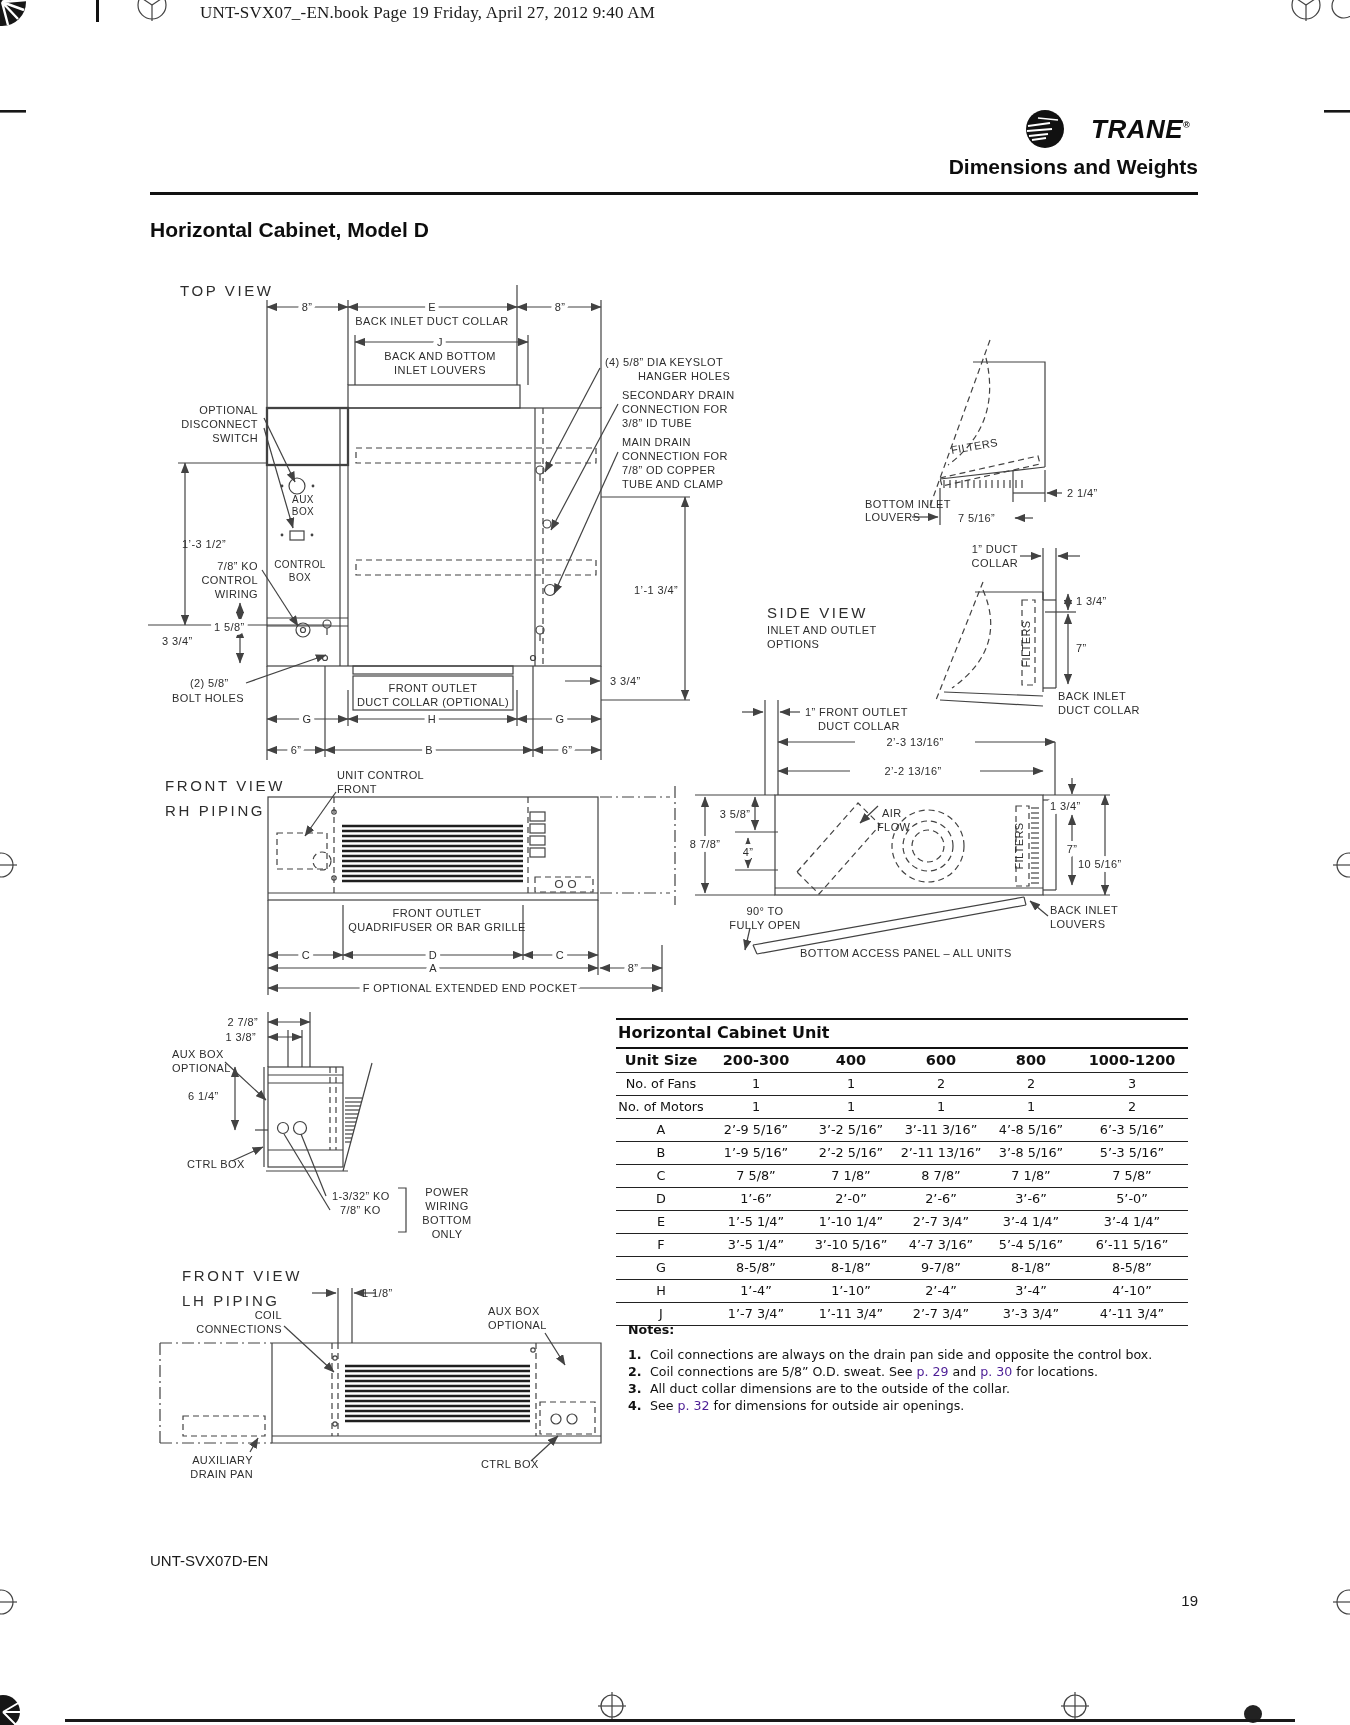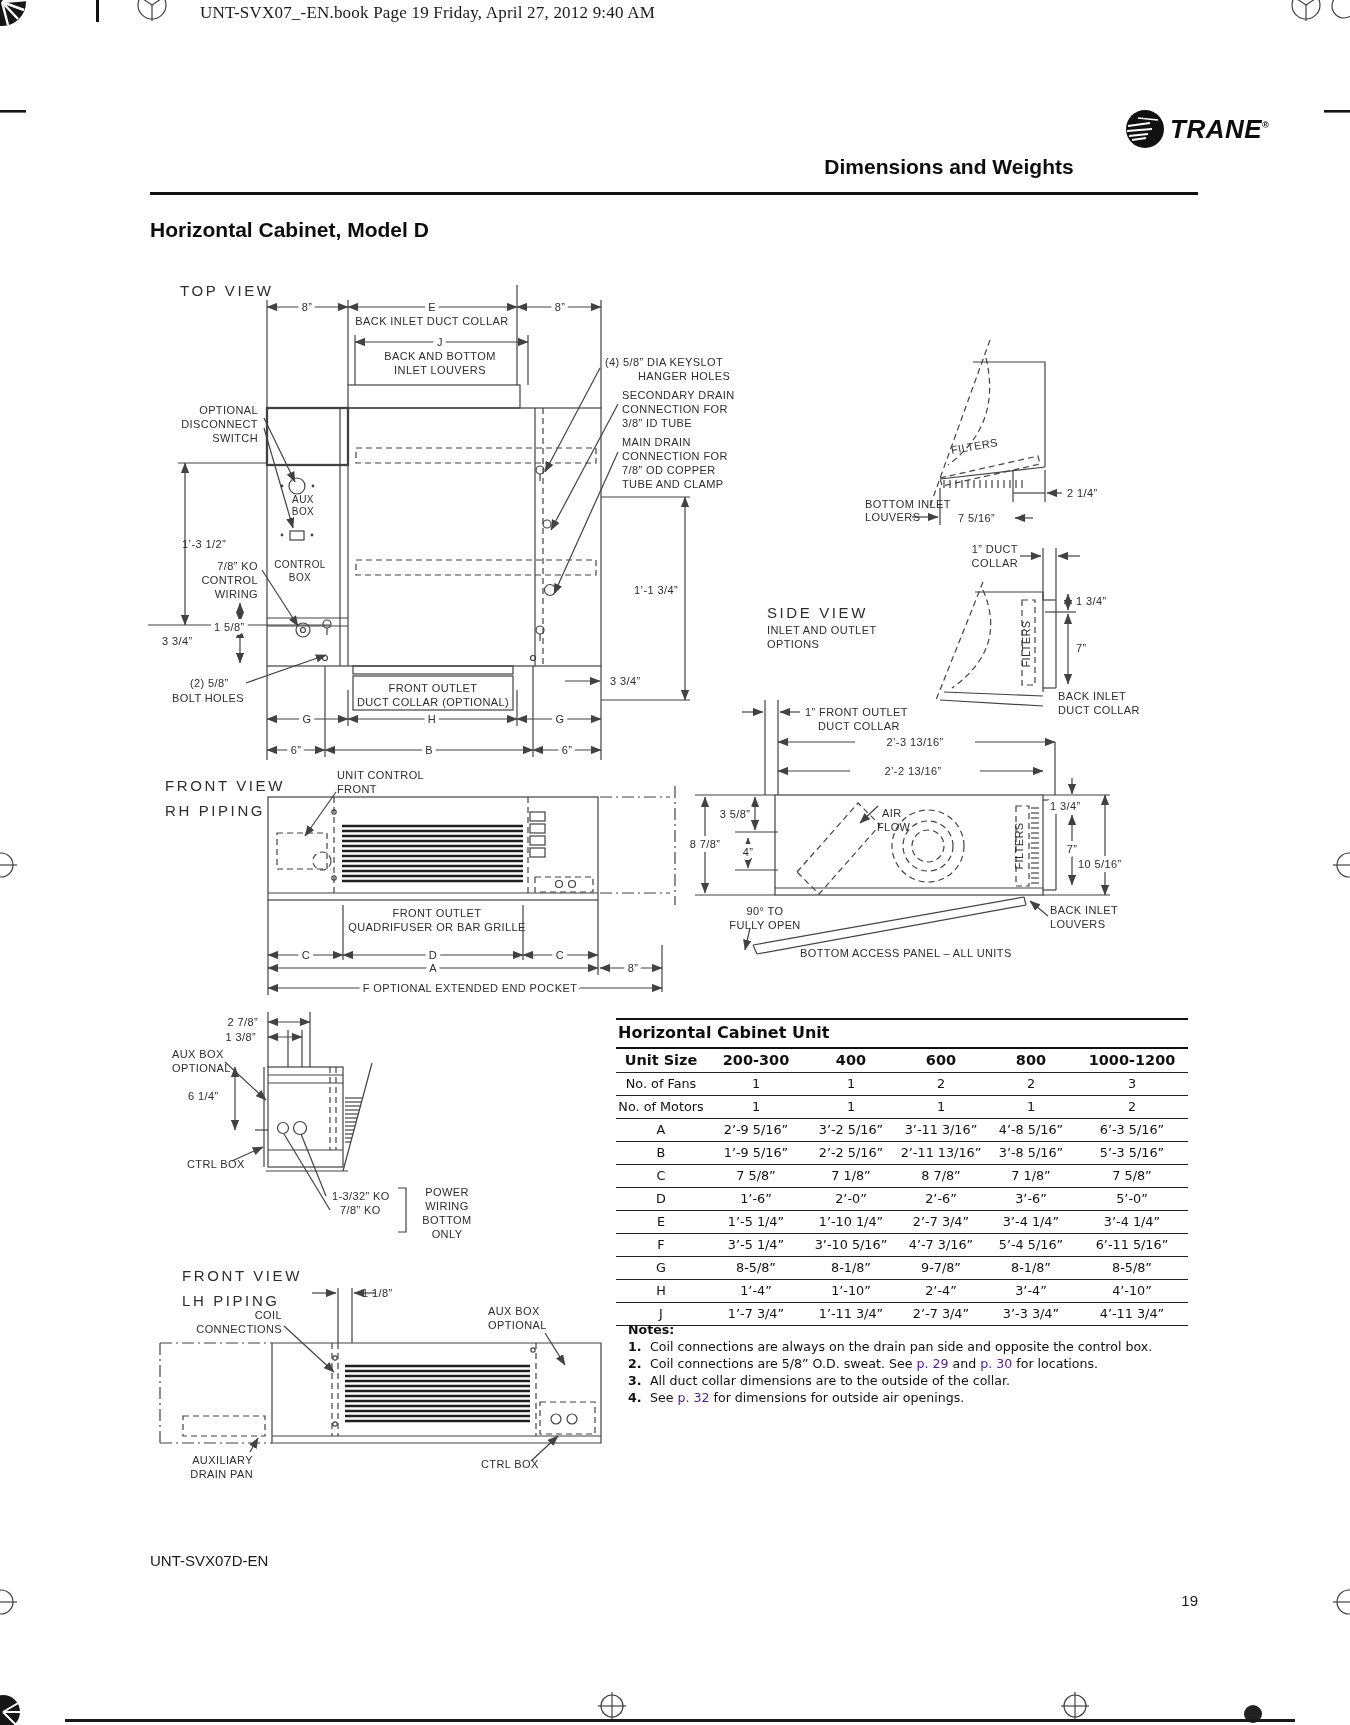"TRANE®" #logo { gap: 4px -> 25px; left: 1124px -> 1024px }
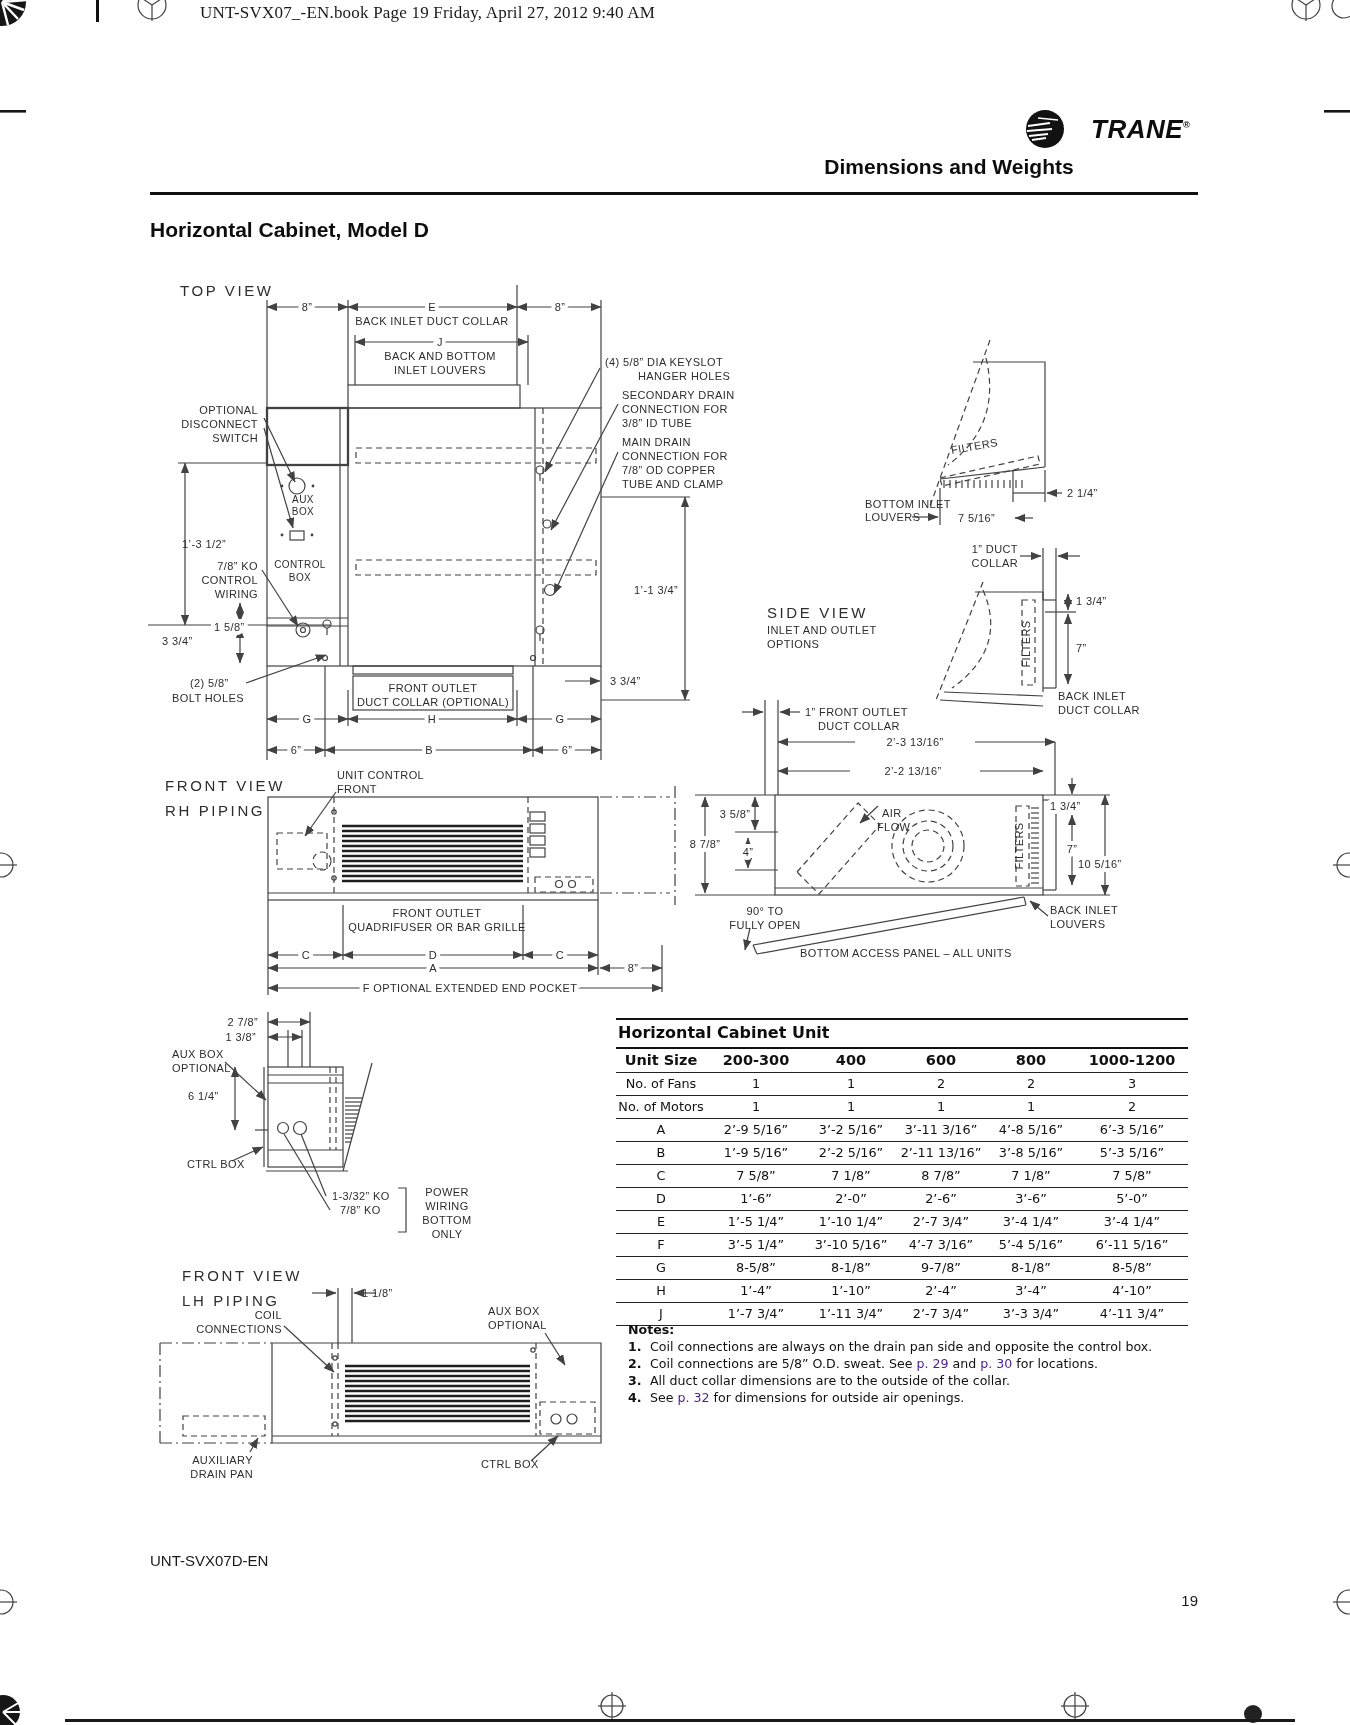"Dimensions and Weights" #sectionhead { text-align: center -> right }
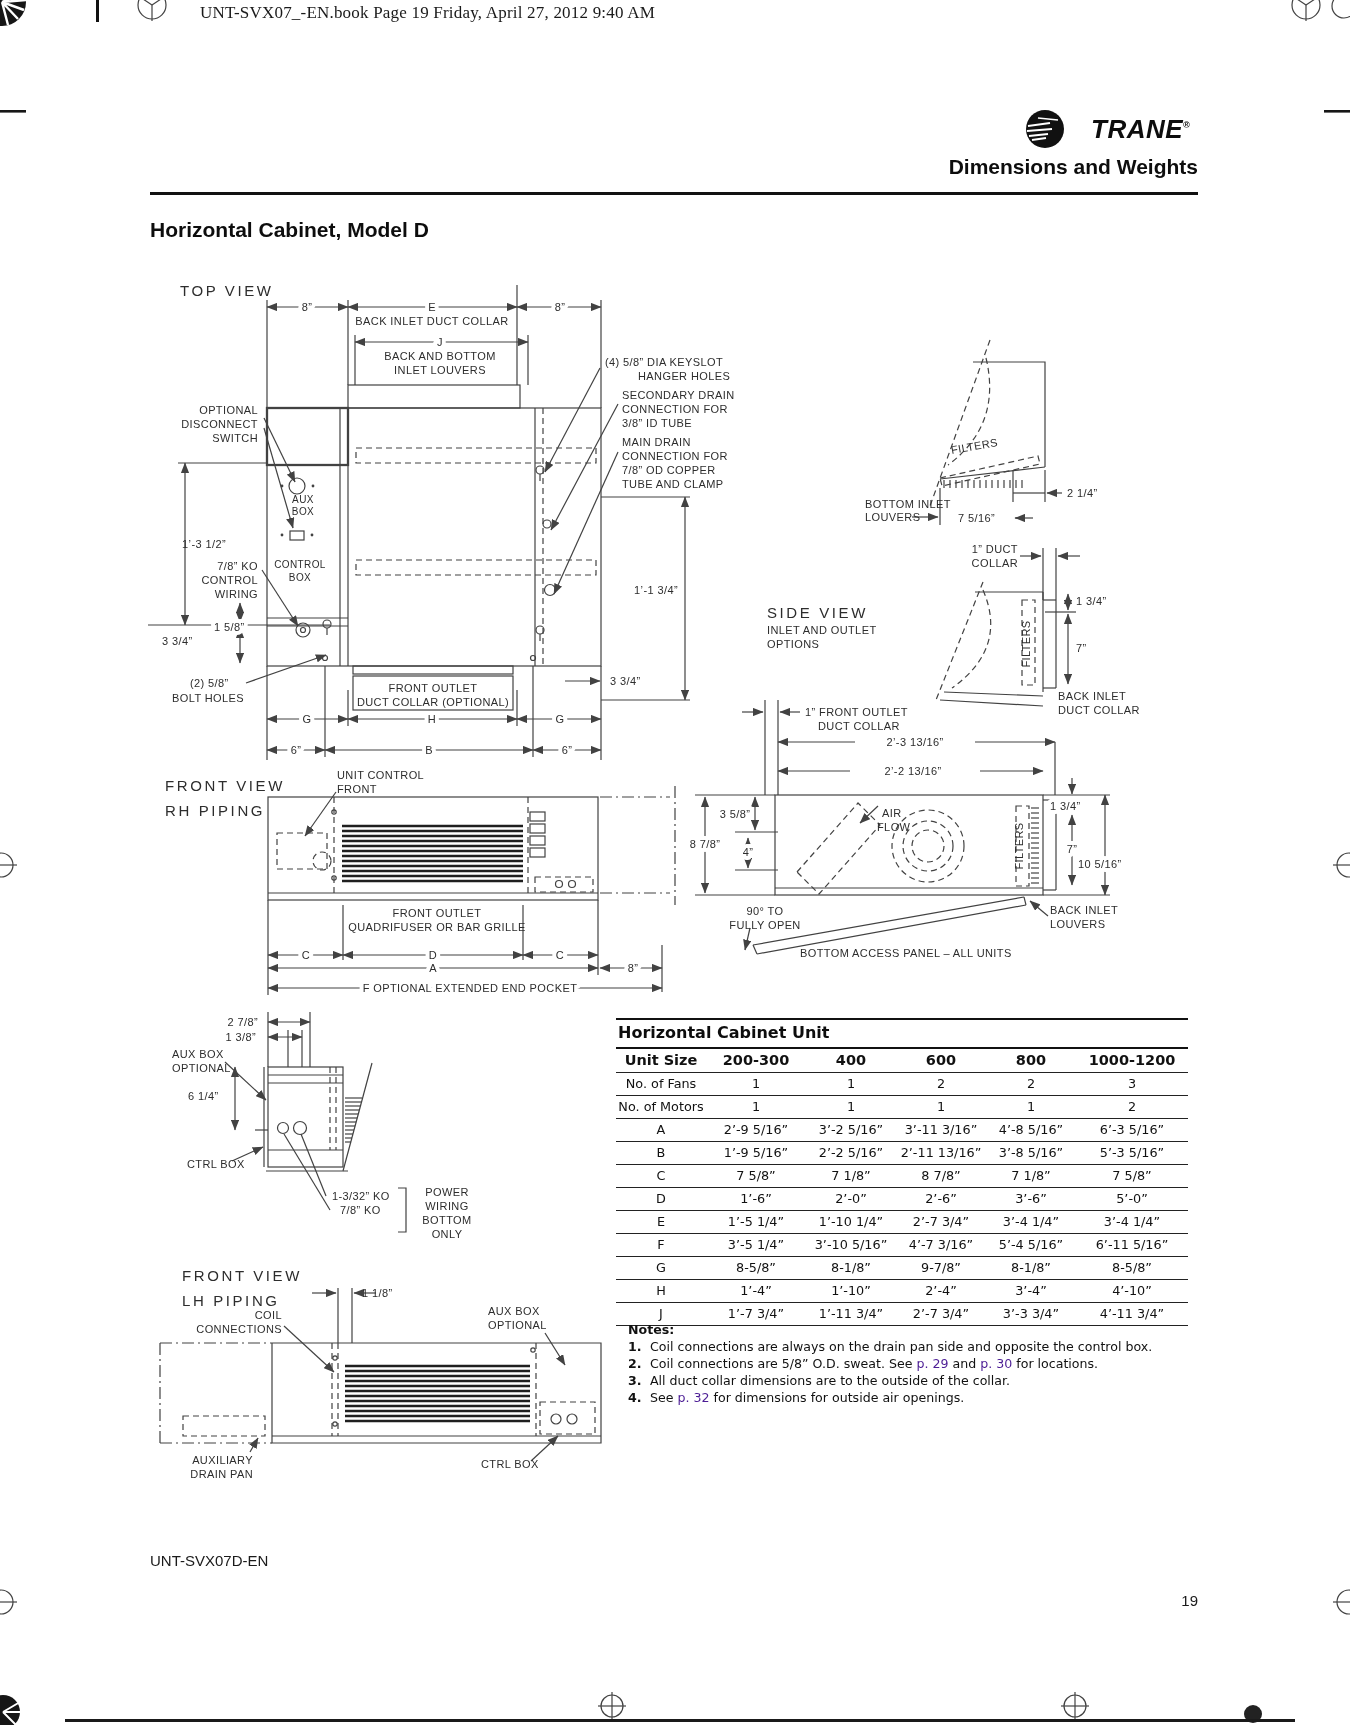"Notes:" #notes .nh { margin-bottom: 2px -> 10px }
